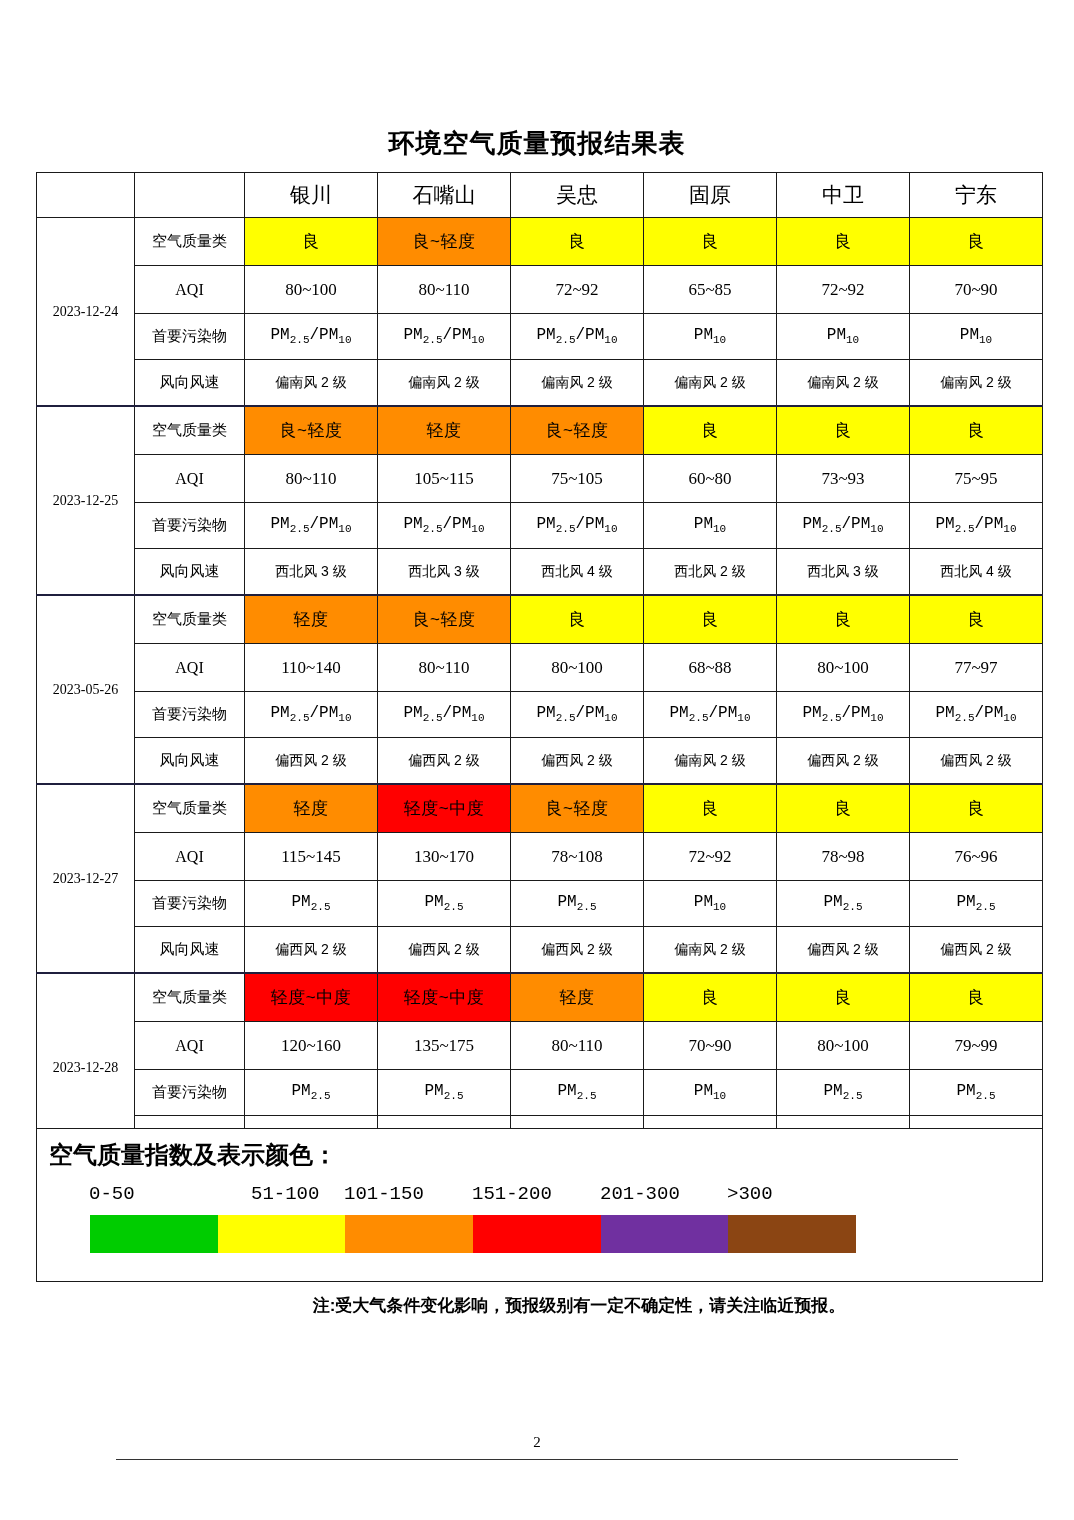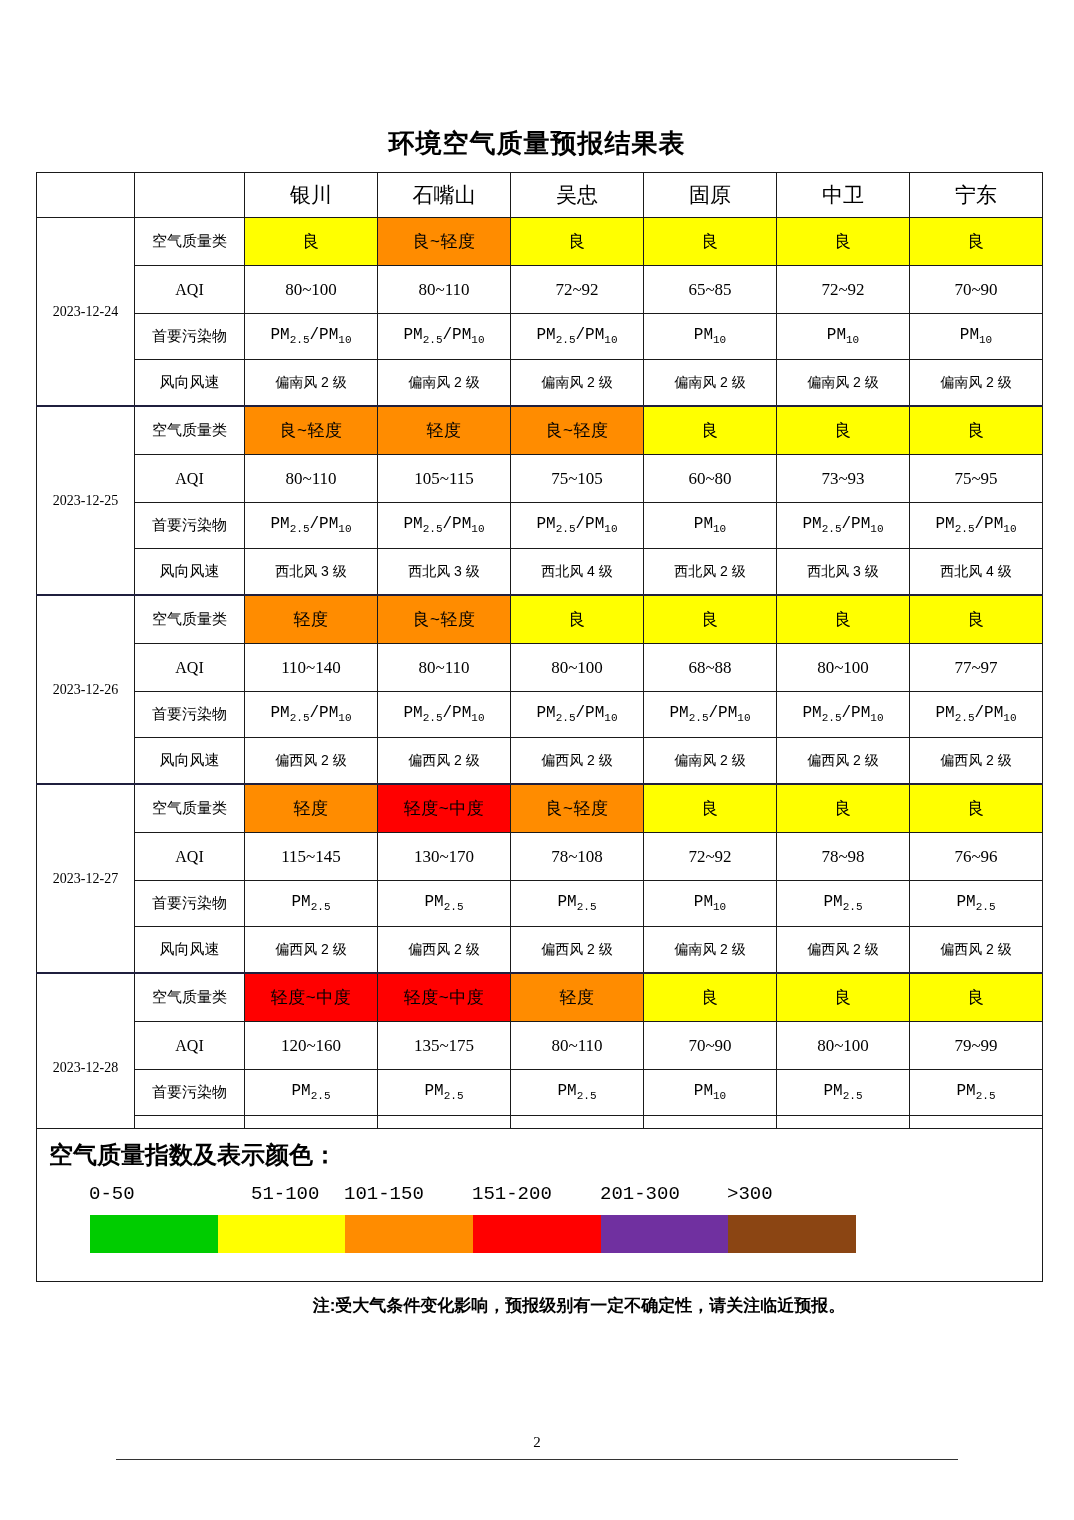"2023-12-26" td.date-cell { text: 2023-12-26 -> 2023-05-26 }
